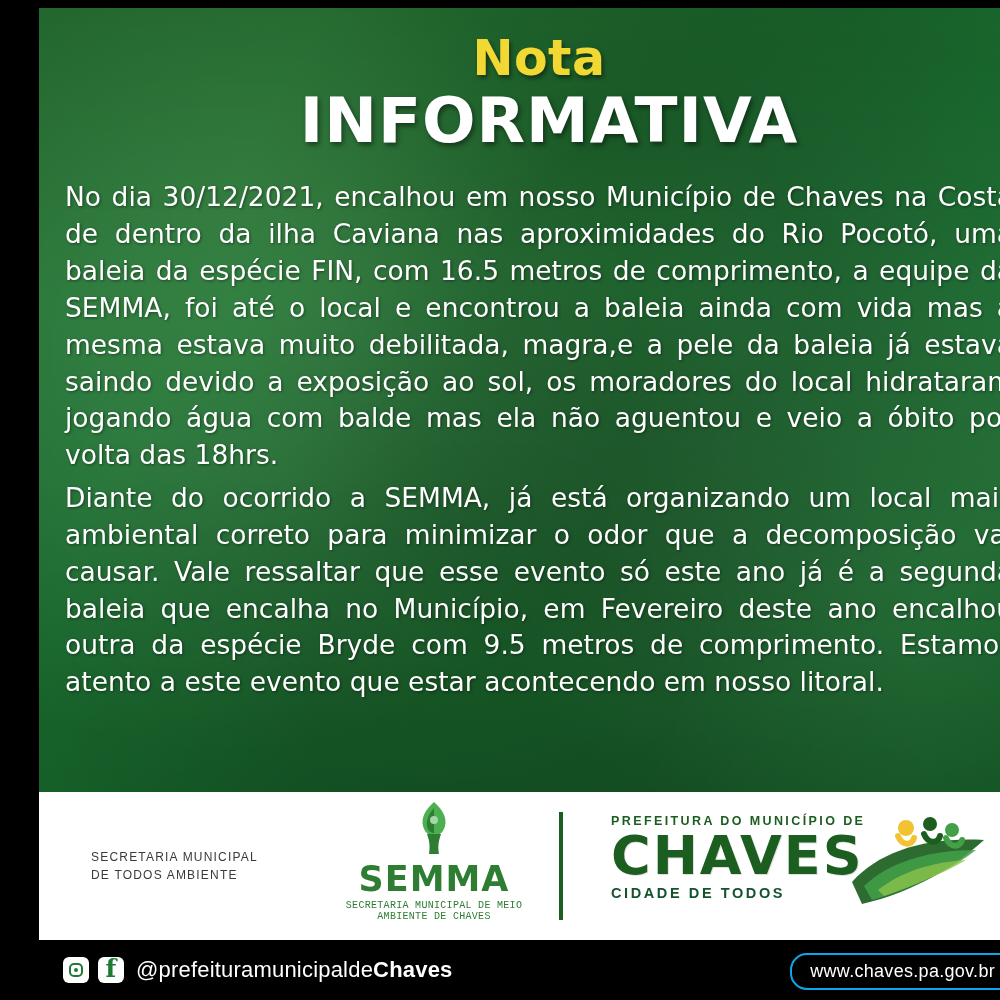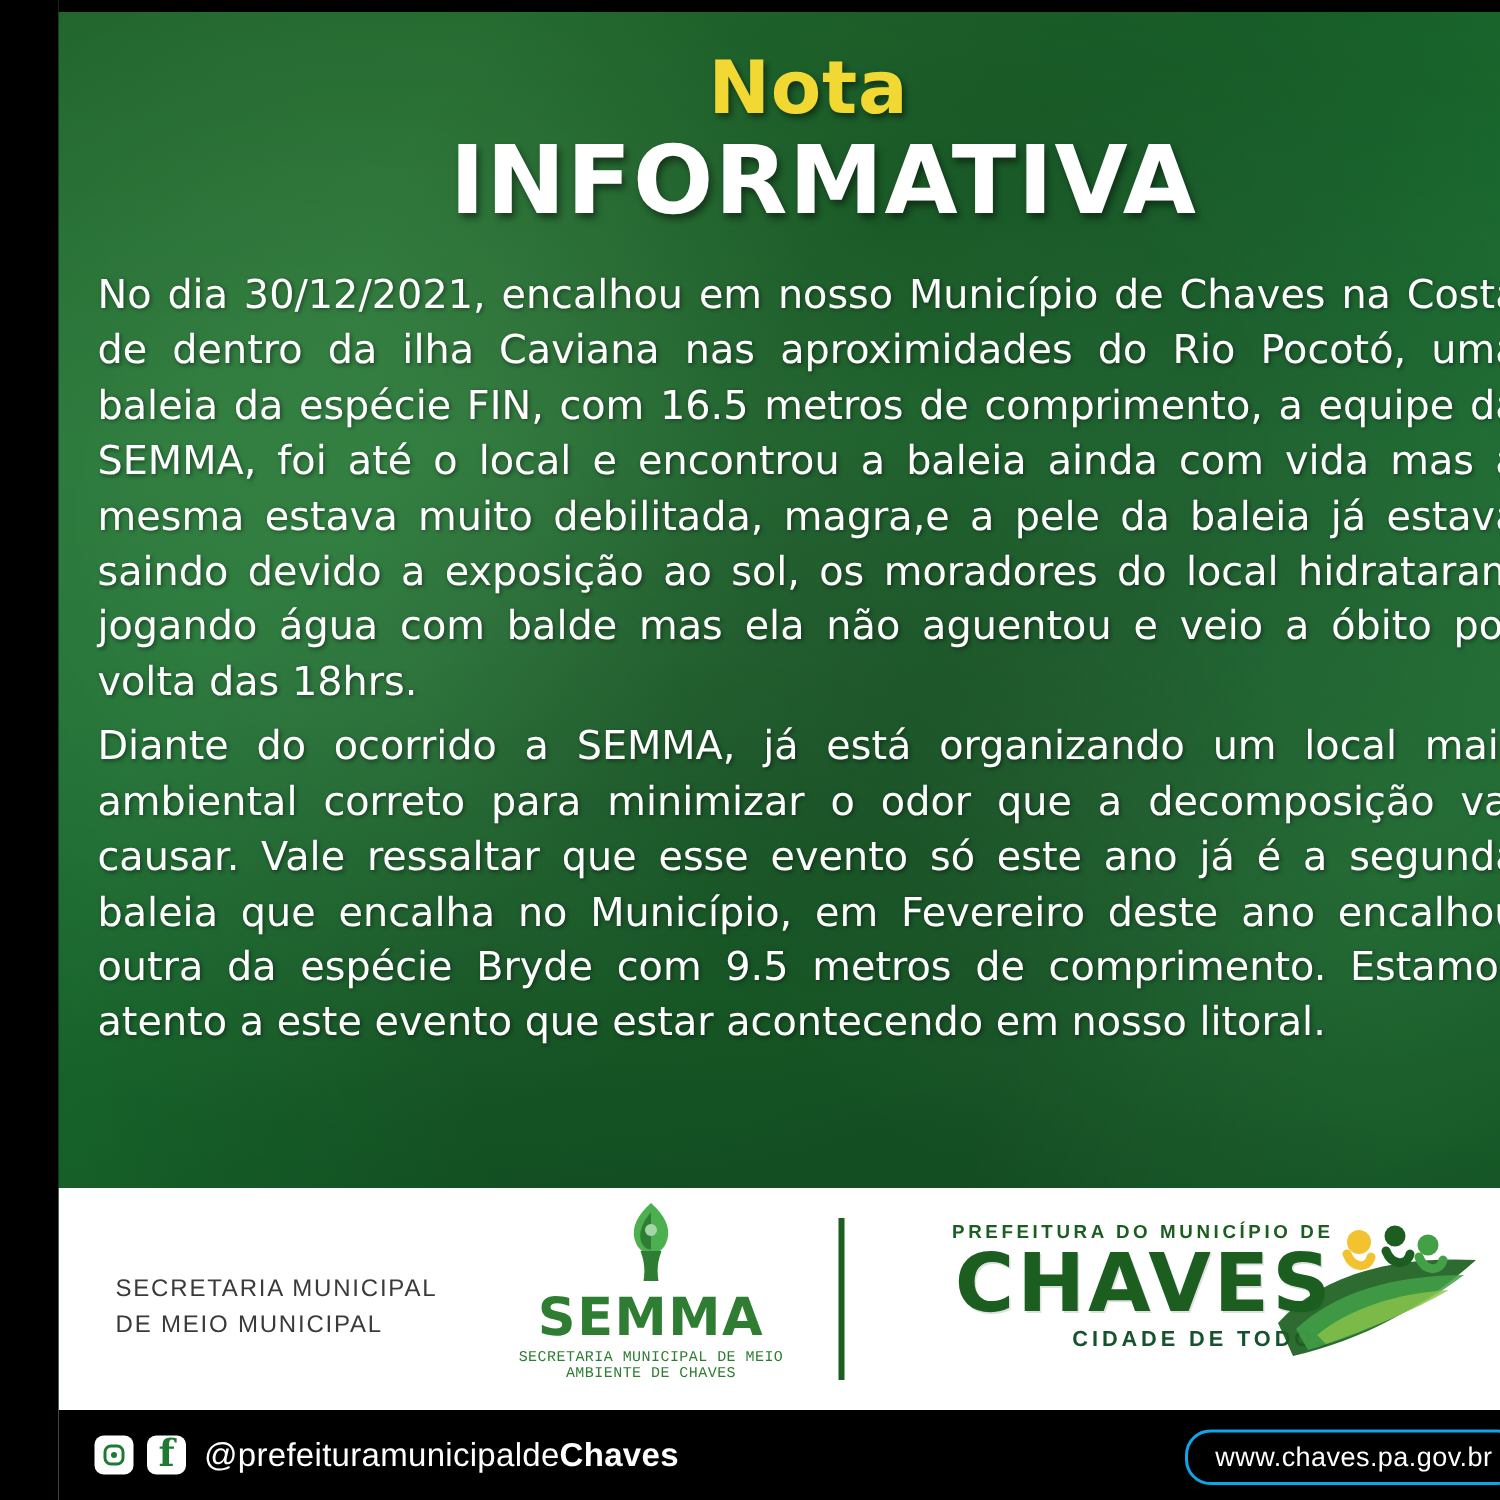"PREFEITURA DO MUNICÍPIO DE" .chaves-block { left: 560px -> 572px; text-align: right -> left }
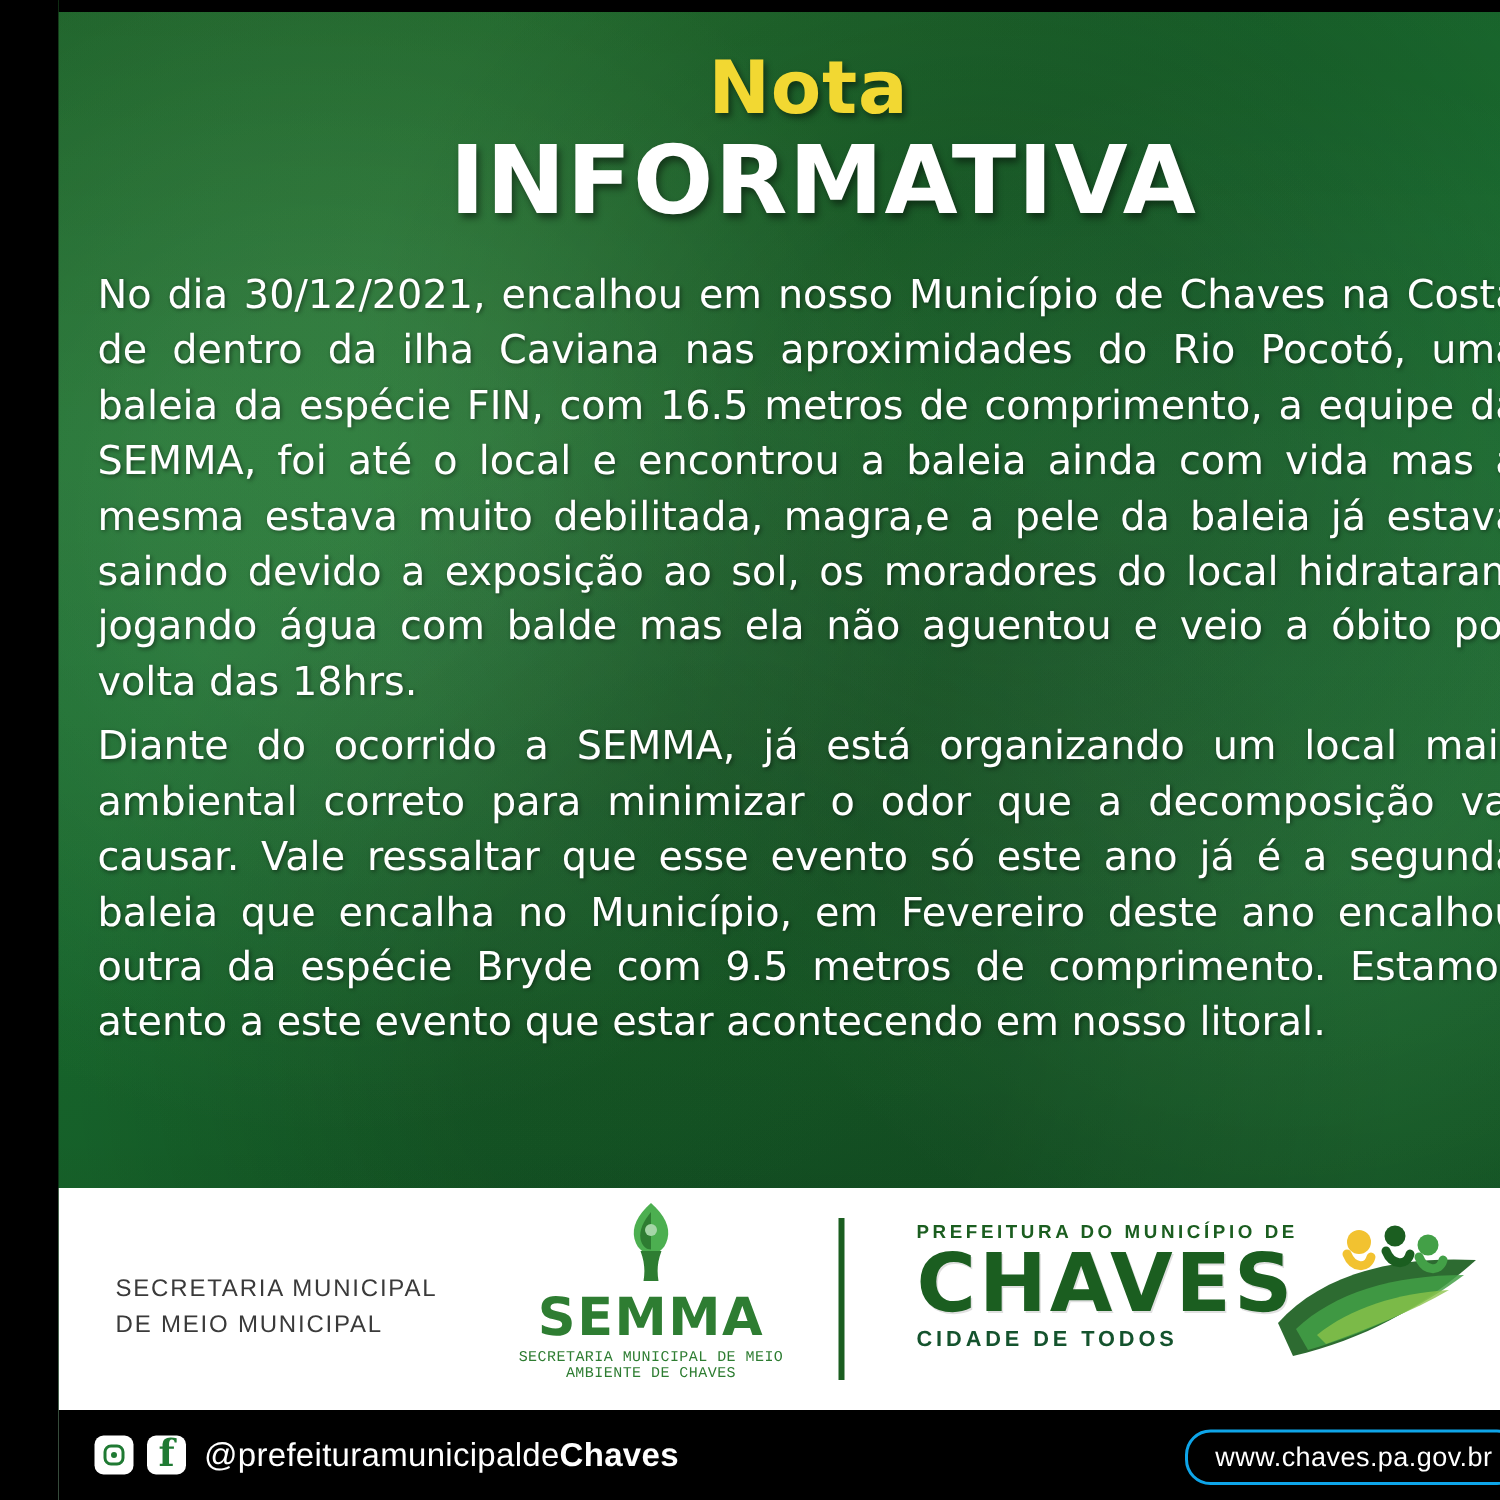"SECRETARIA MUNICIPAL" .sec-label { font-size: 16px -> 12px; left: 38px -> 52px }
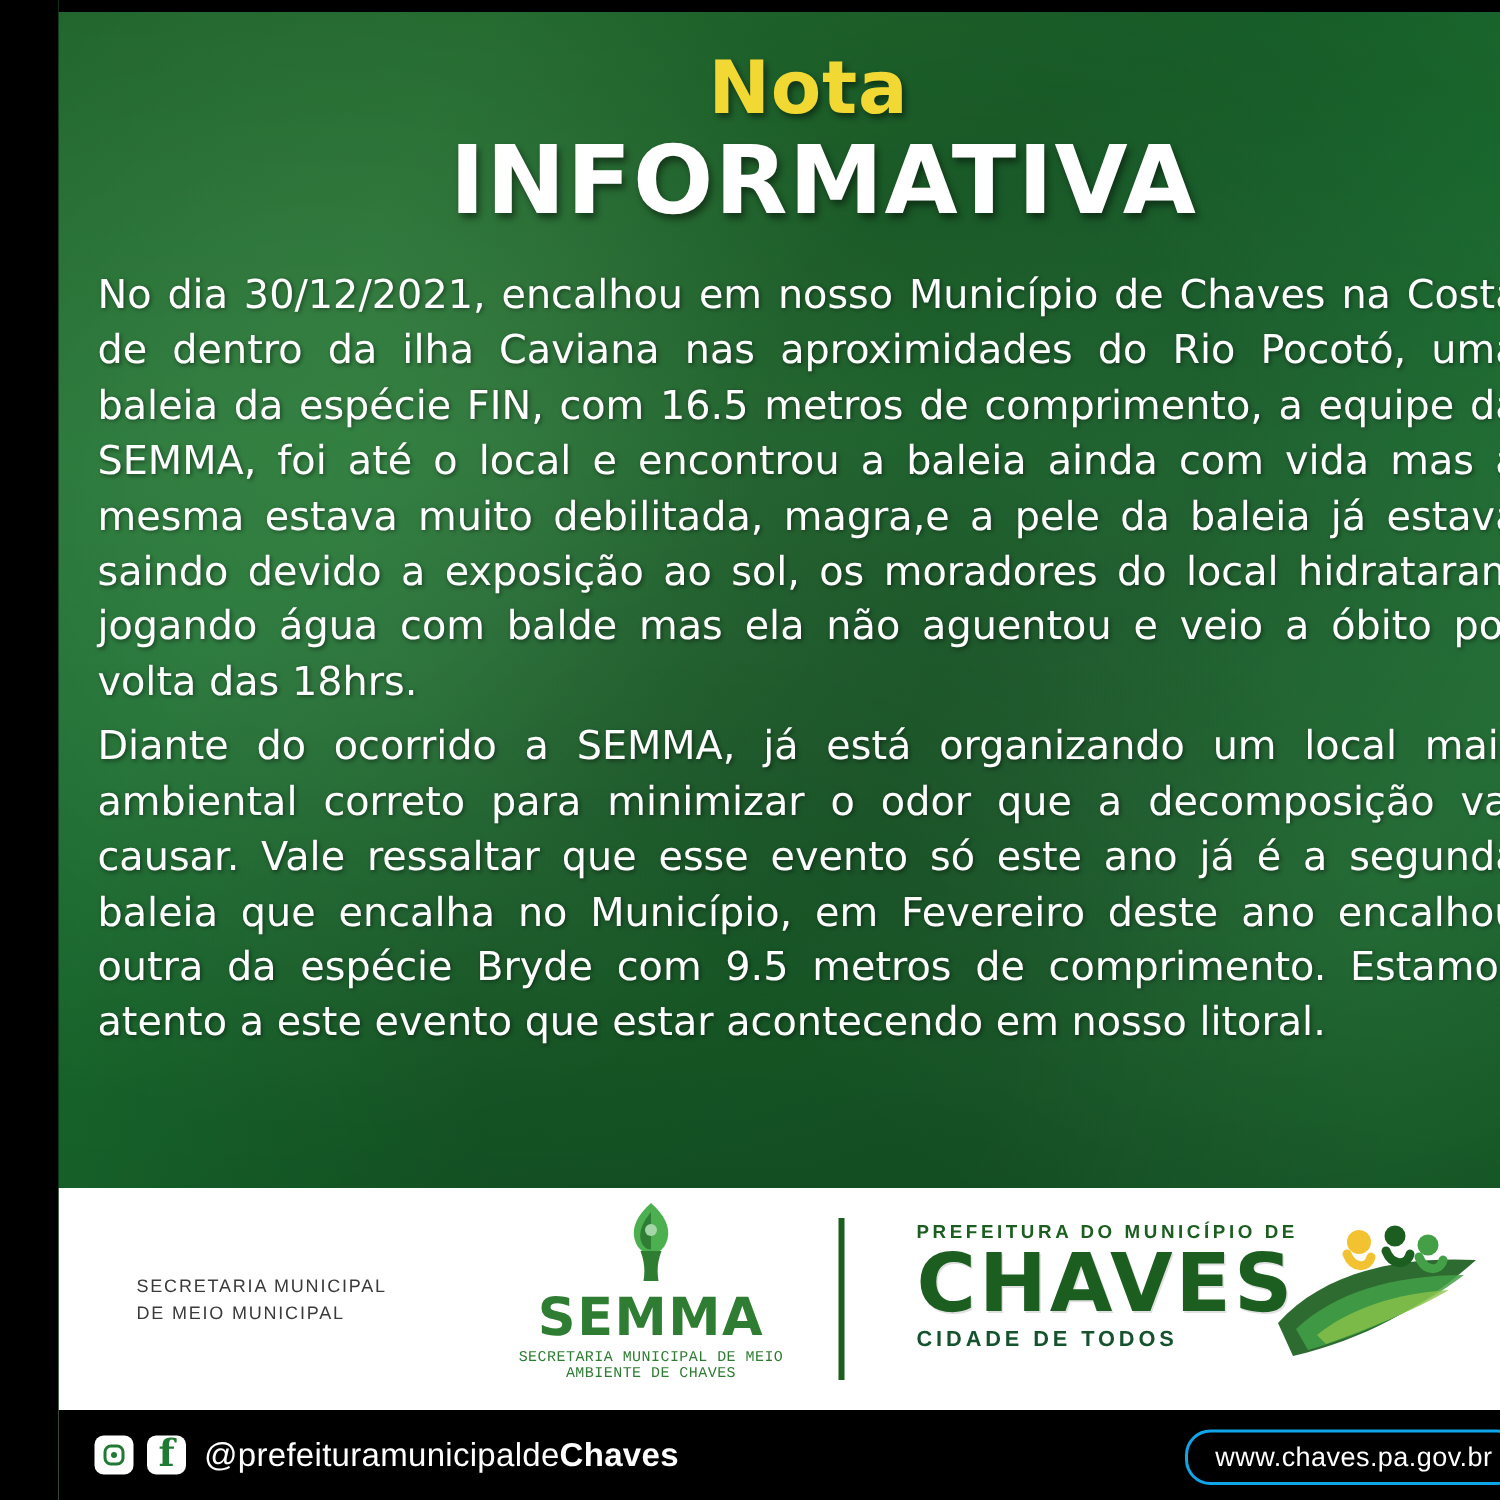"DE MEIO MUNICIPAL" div { text: MEIO MUNICIPAL -> TODOS AMBIENTE }
